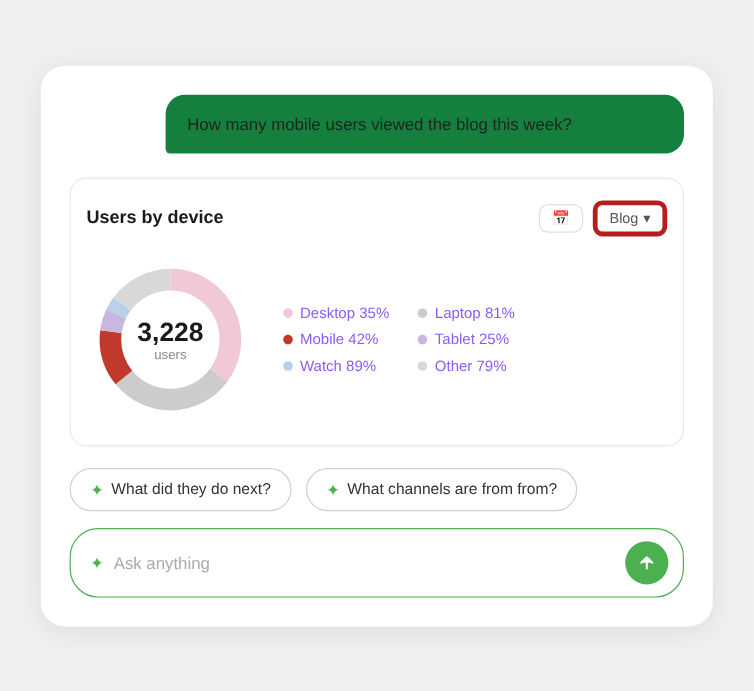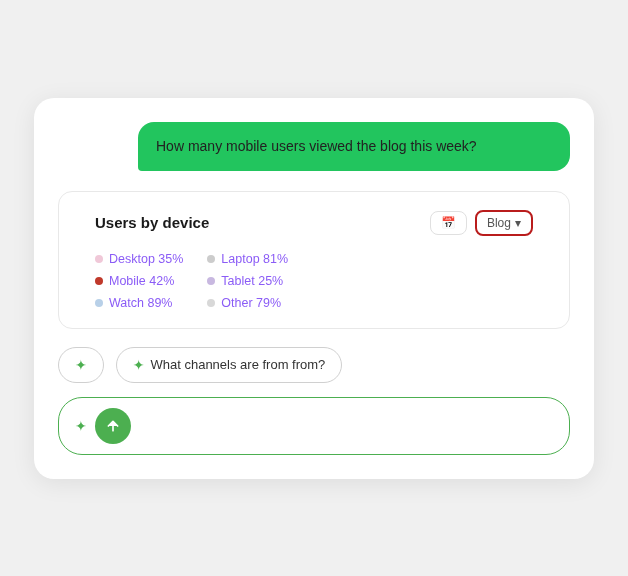"How many mobile users viewed" .chat-bubble { background: #22c55e -> #15803d }
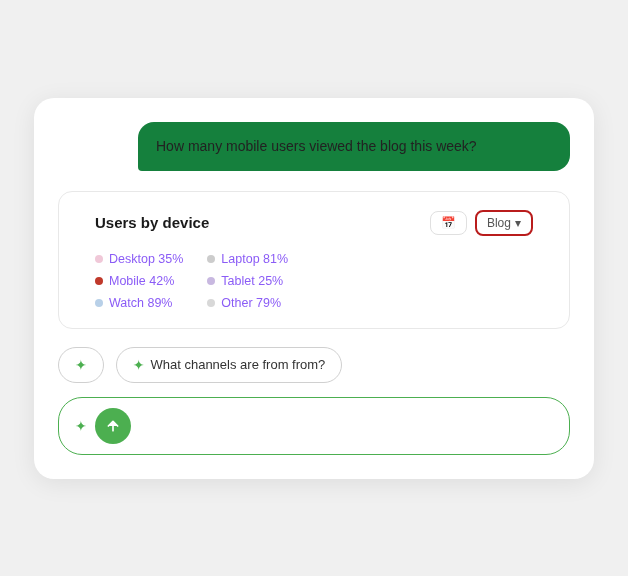"Users by device" .widget { padding: 18px 36px -> 18px 13px }
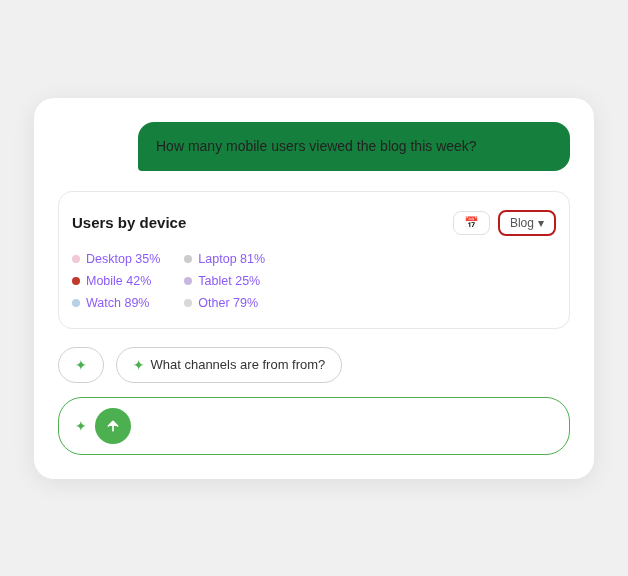"Blog" .filter-badge { border: 2px solid #b91c1c -> 4px solid #b91c1c }
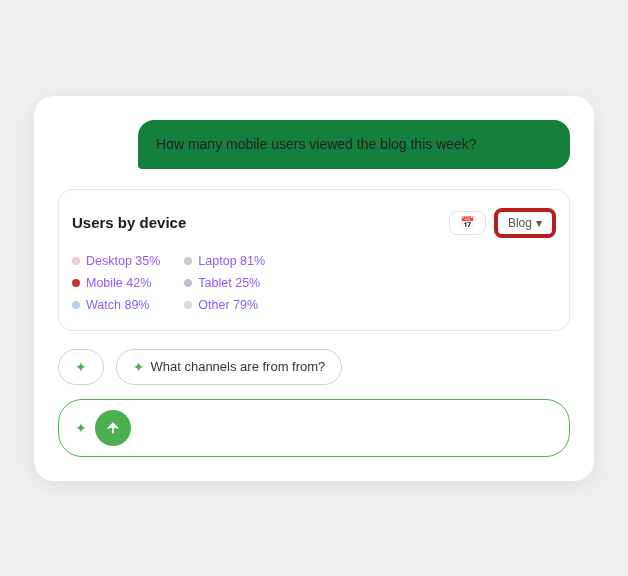"3,228" div.donut-container { html: none -> <div> <svg> <circle></circle> <circle></circle> <circle></circle> <circle></circle> <circle></circle> <circle></circle> </svg> <div> <div>3,228</div> <div>users</div> </div> </div> }
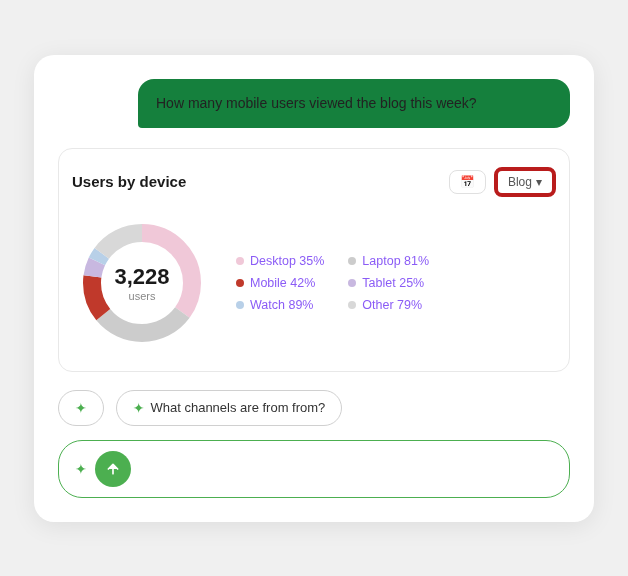"What did they do next?" span { html: none -> <span>What did they do next?</span> }
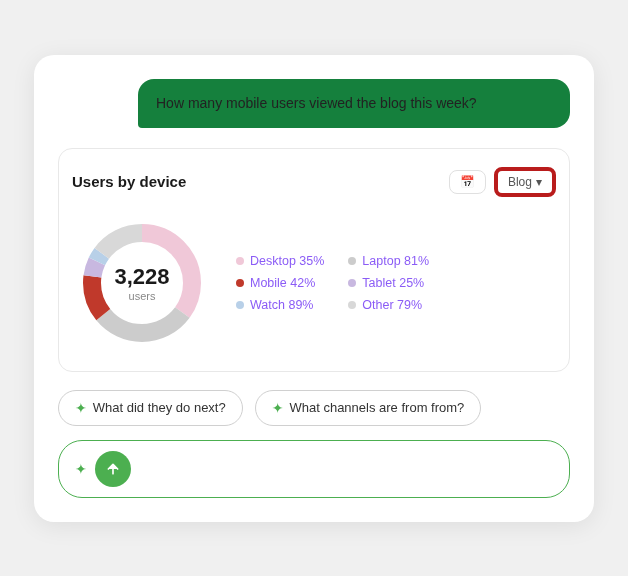"Ask anything" input { html: none -> <input> }
